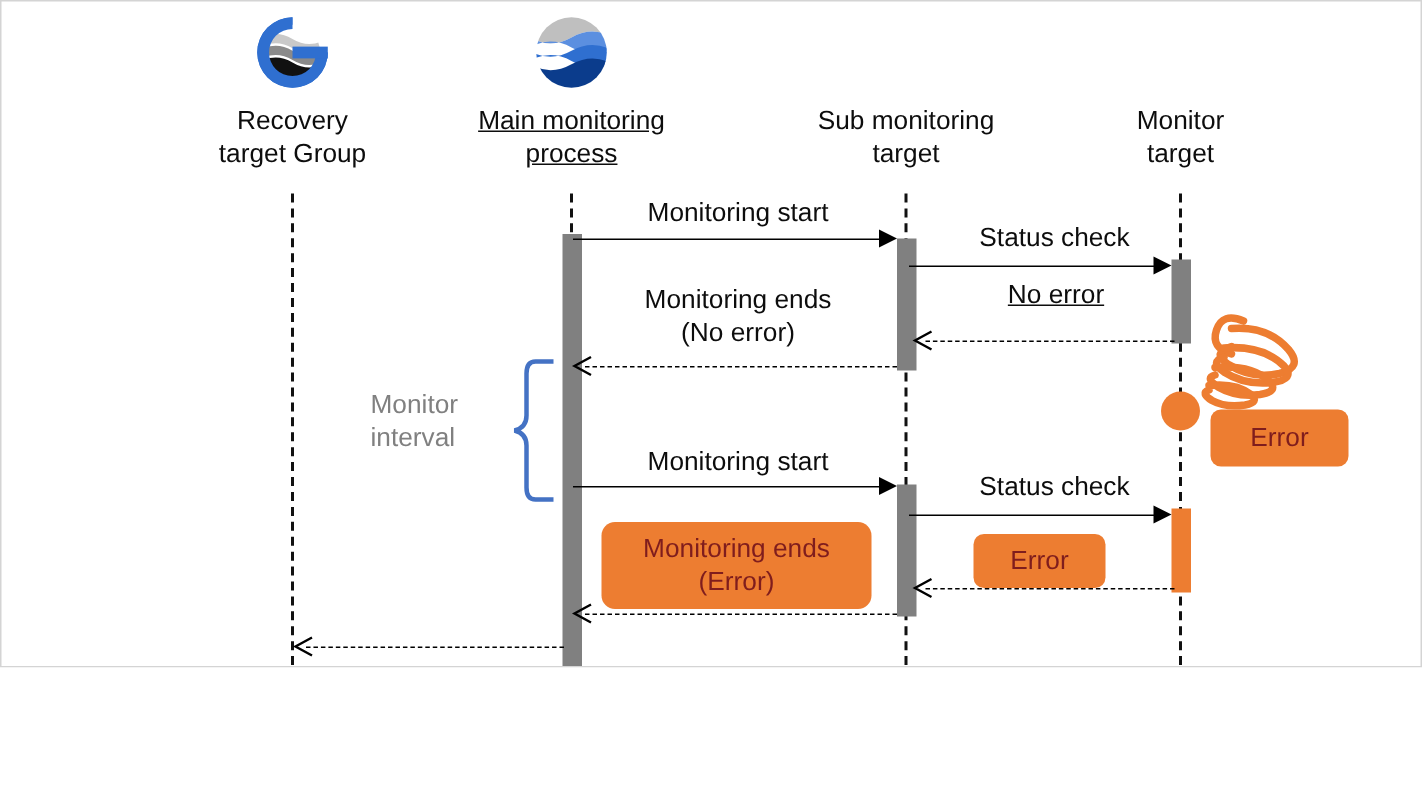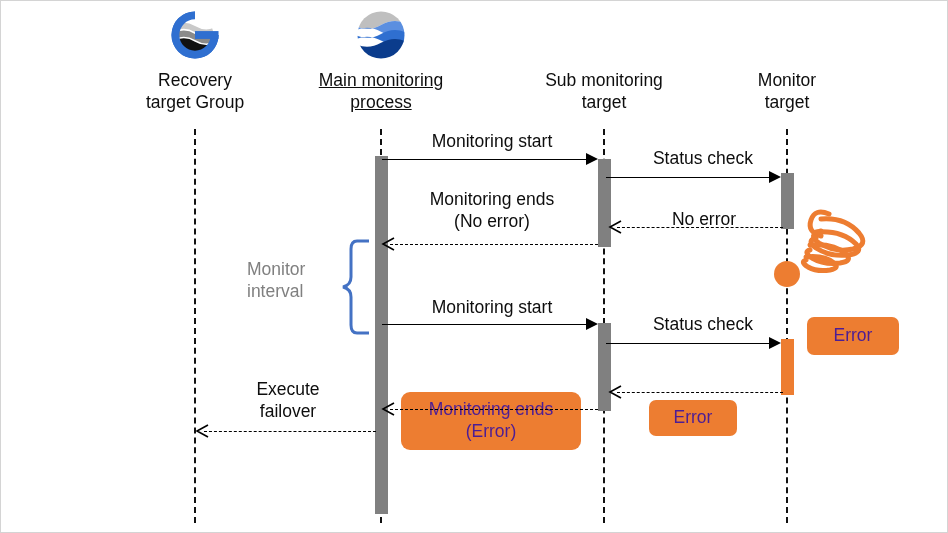"Recovery" #stage { height: 533px -> 445px }
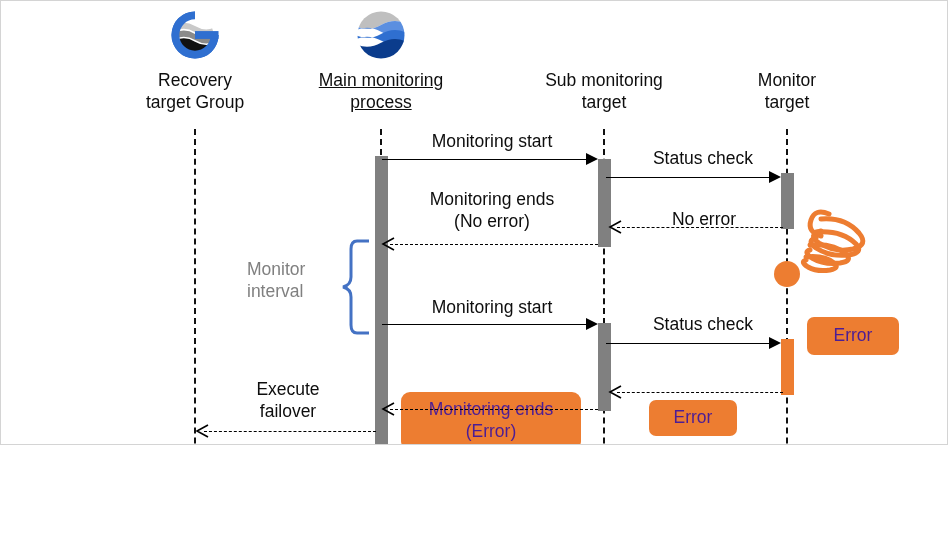"No error" div.msg-label { text-decoration: none -> underline; top: 208px -> 185px }
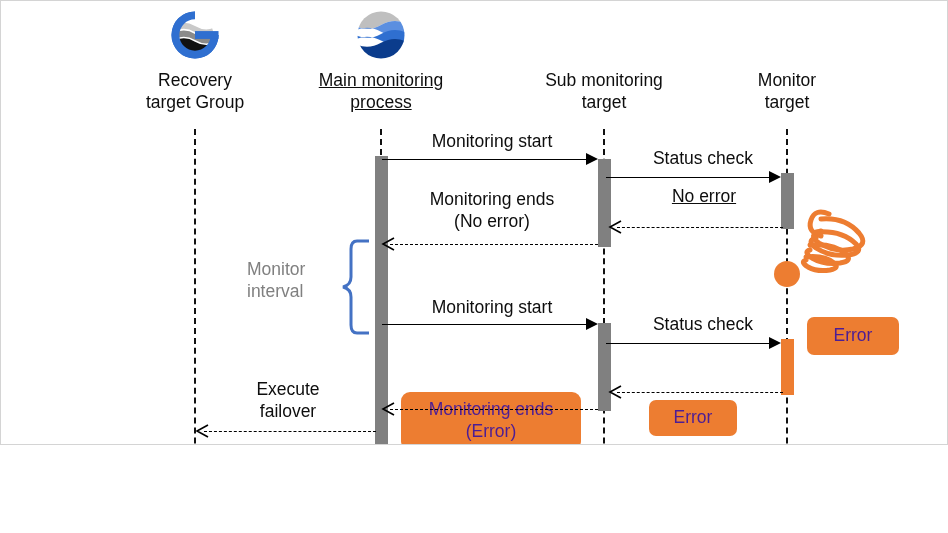"Error" .obox { color: #4c1d95 -> #7f1d1d; margin-top: 44px -> none }
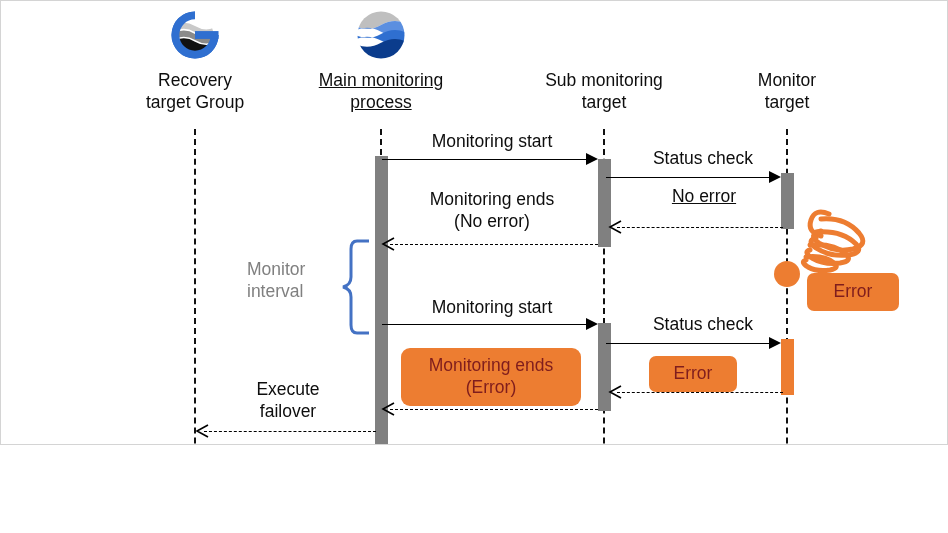"Execute" div.msg-label { html: <div>Execute failover</div> -> none }
